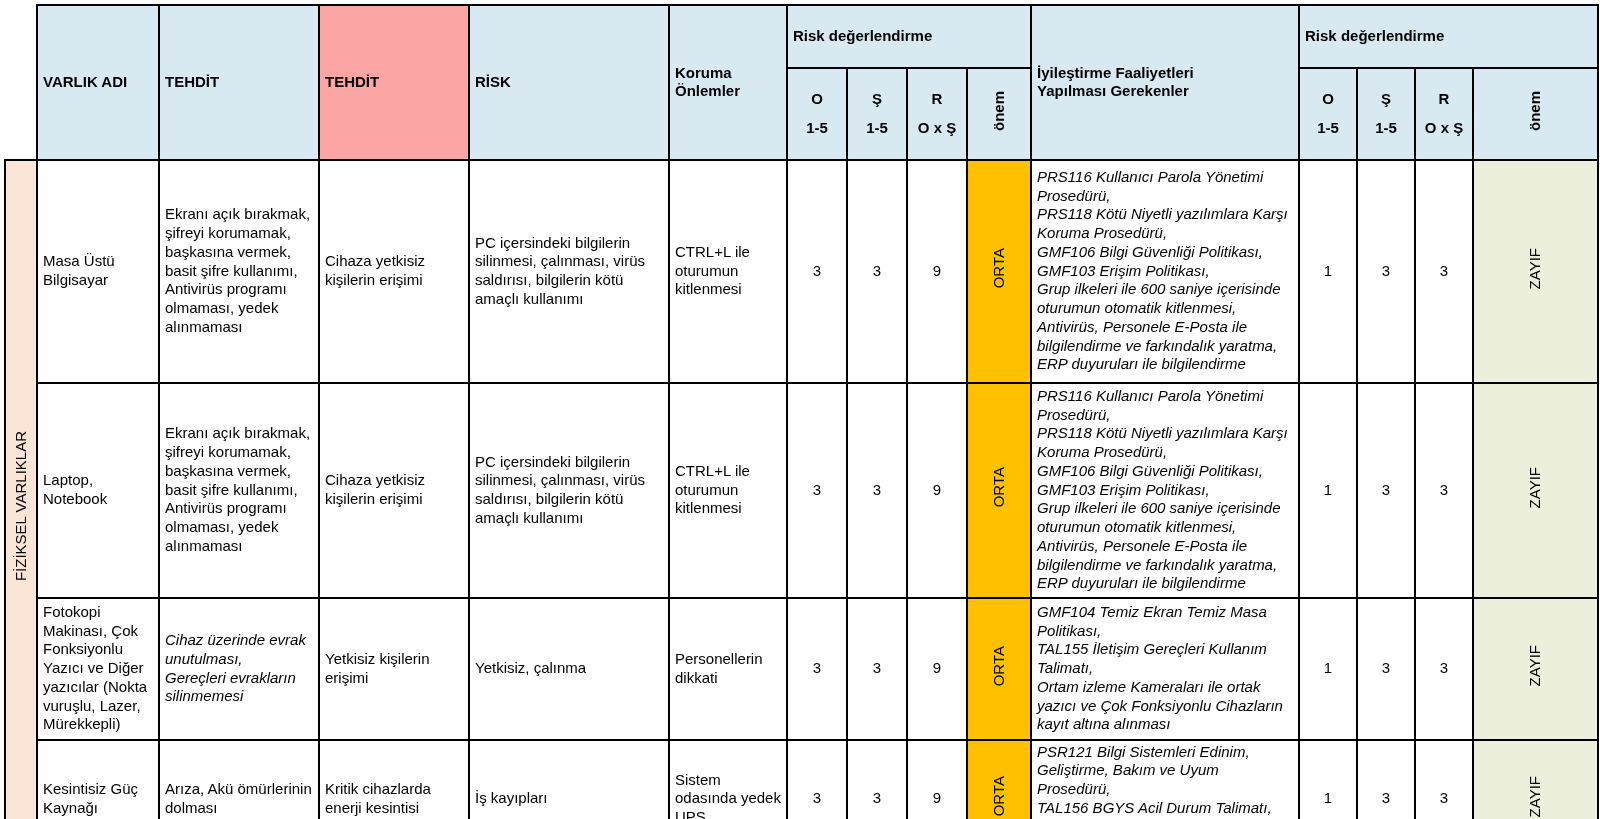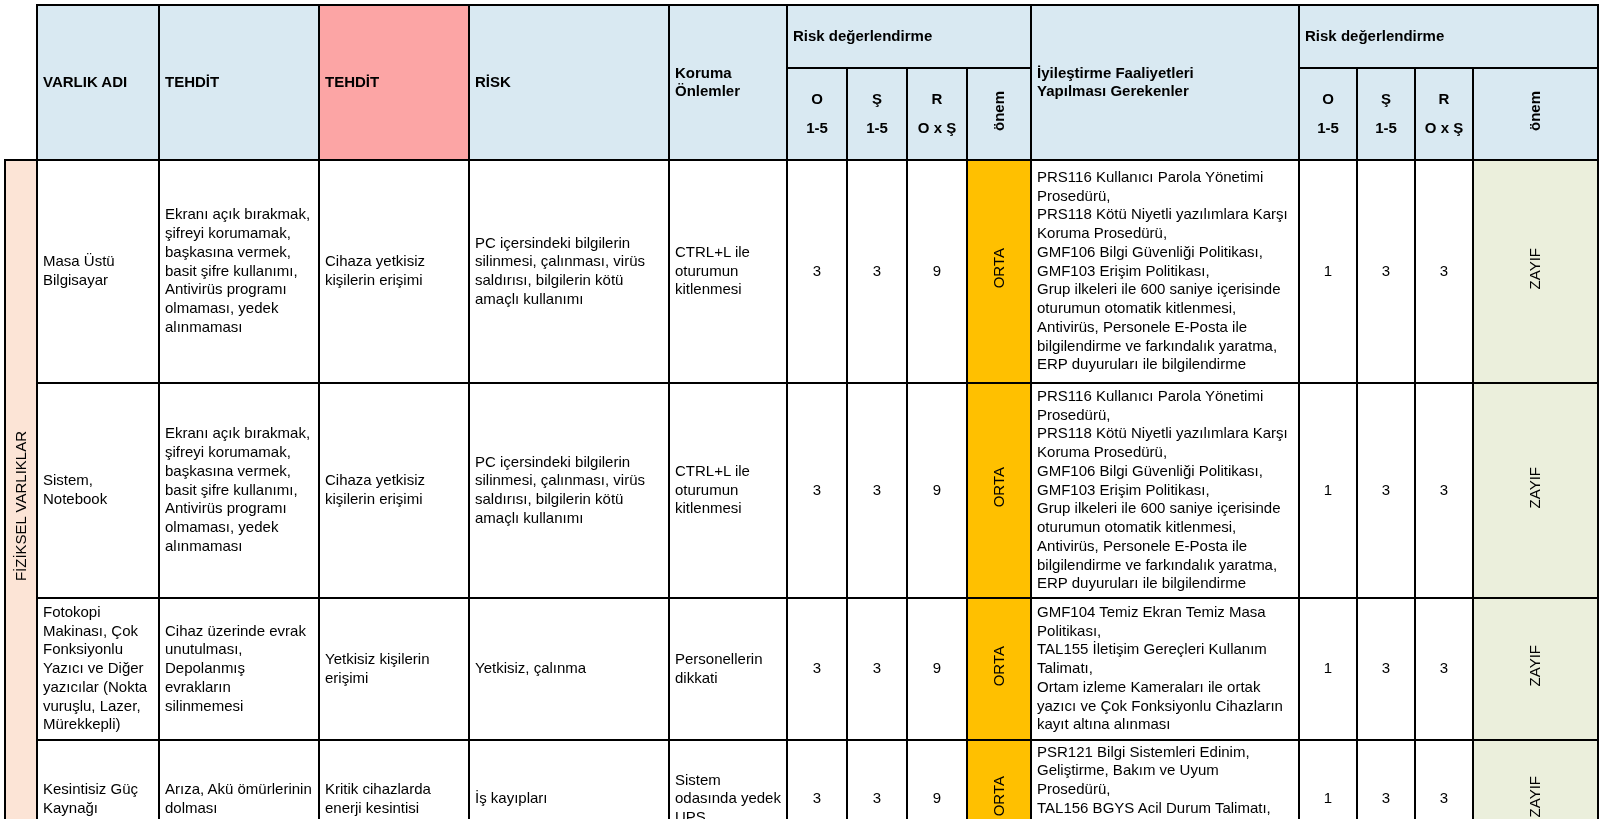"PRS116 Kullanıcı Parola Yönetimi" td.ml { font-style: none -> italic }
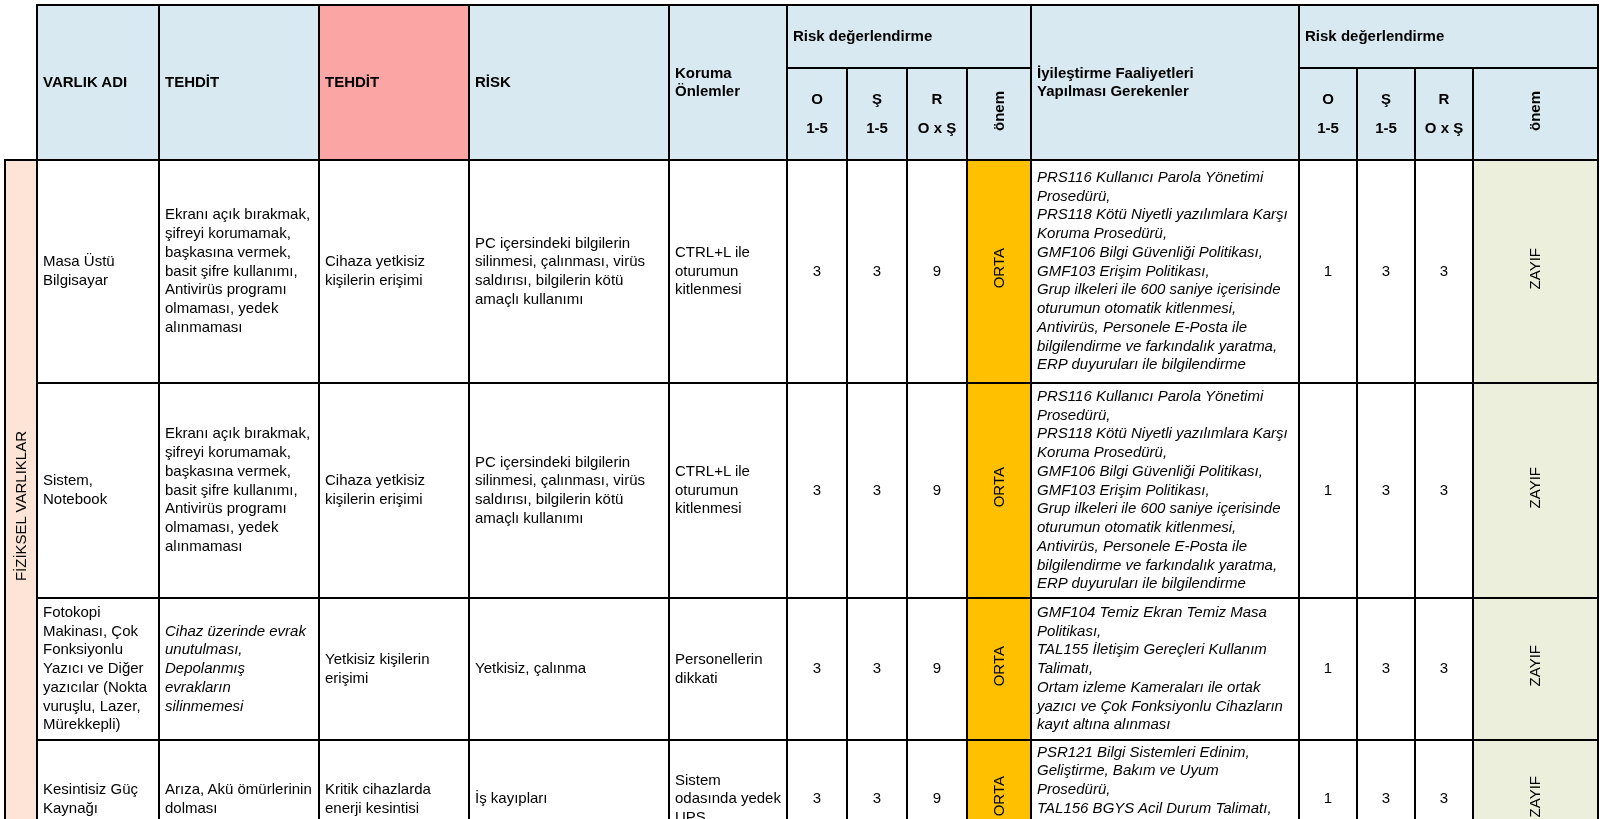"Sistem, Notebook" td { text: Sistem -> Laptop }
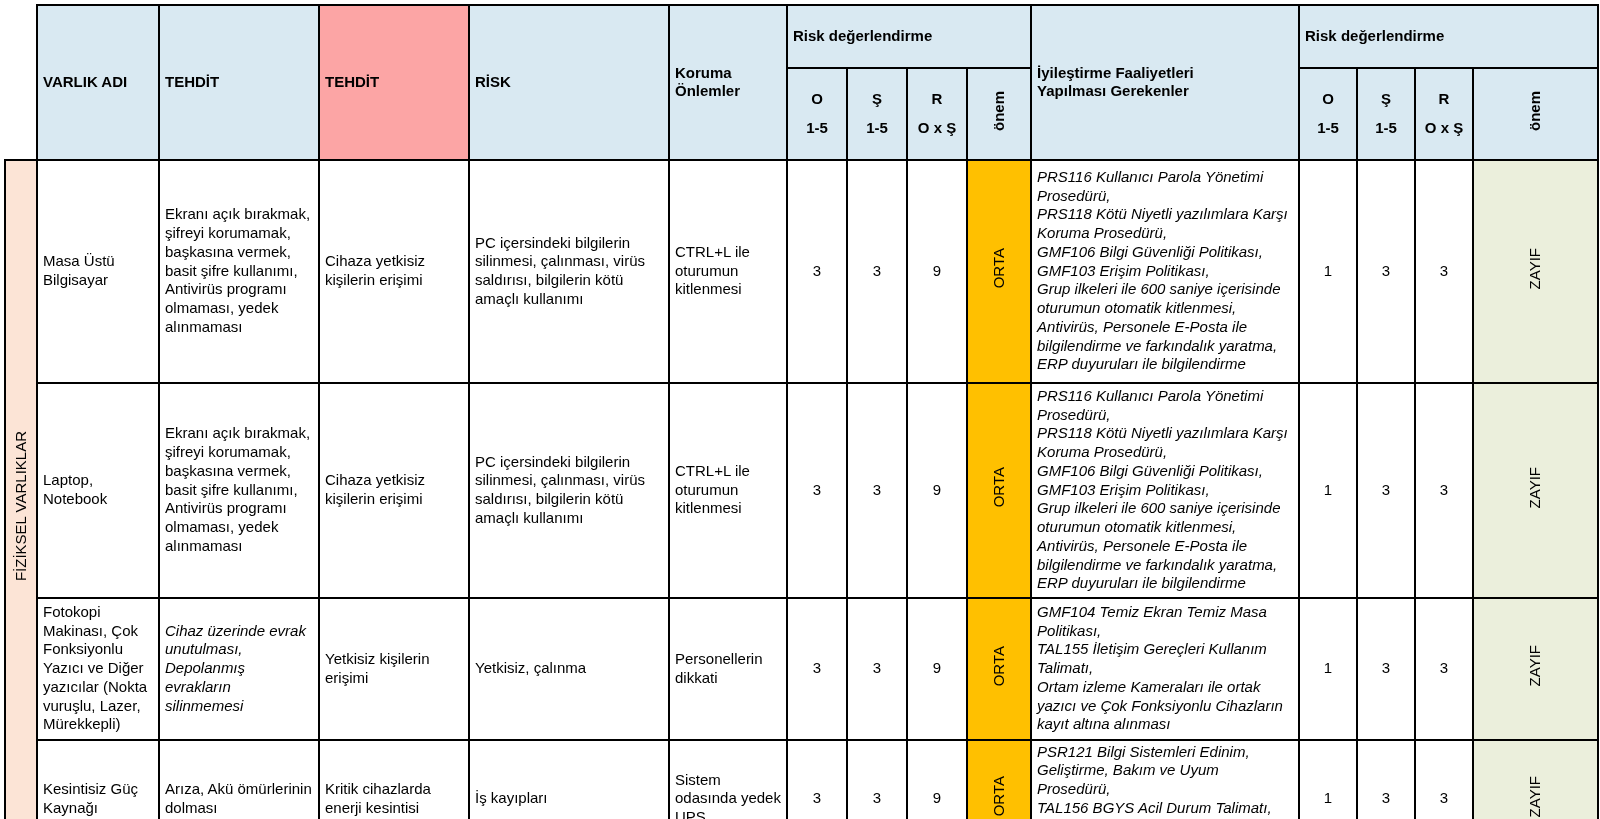"Cihaz üzerinde evrak unutulması," td.ml { text: Depolanmış -> Gereçleri }
